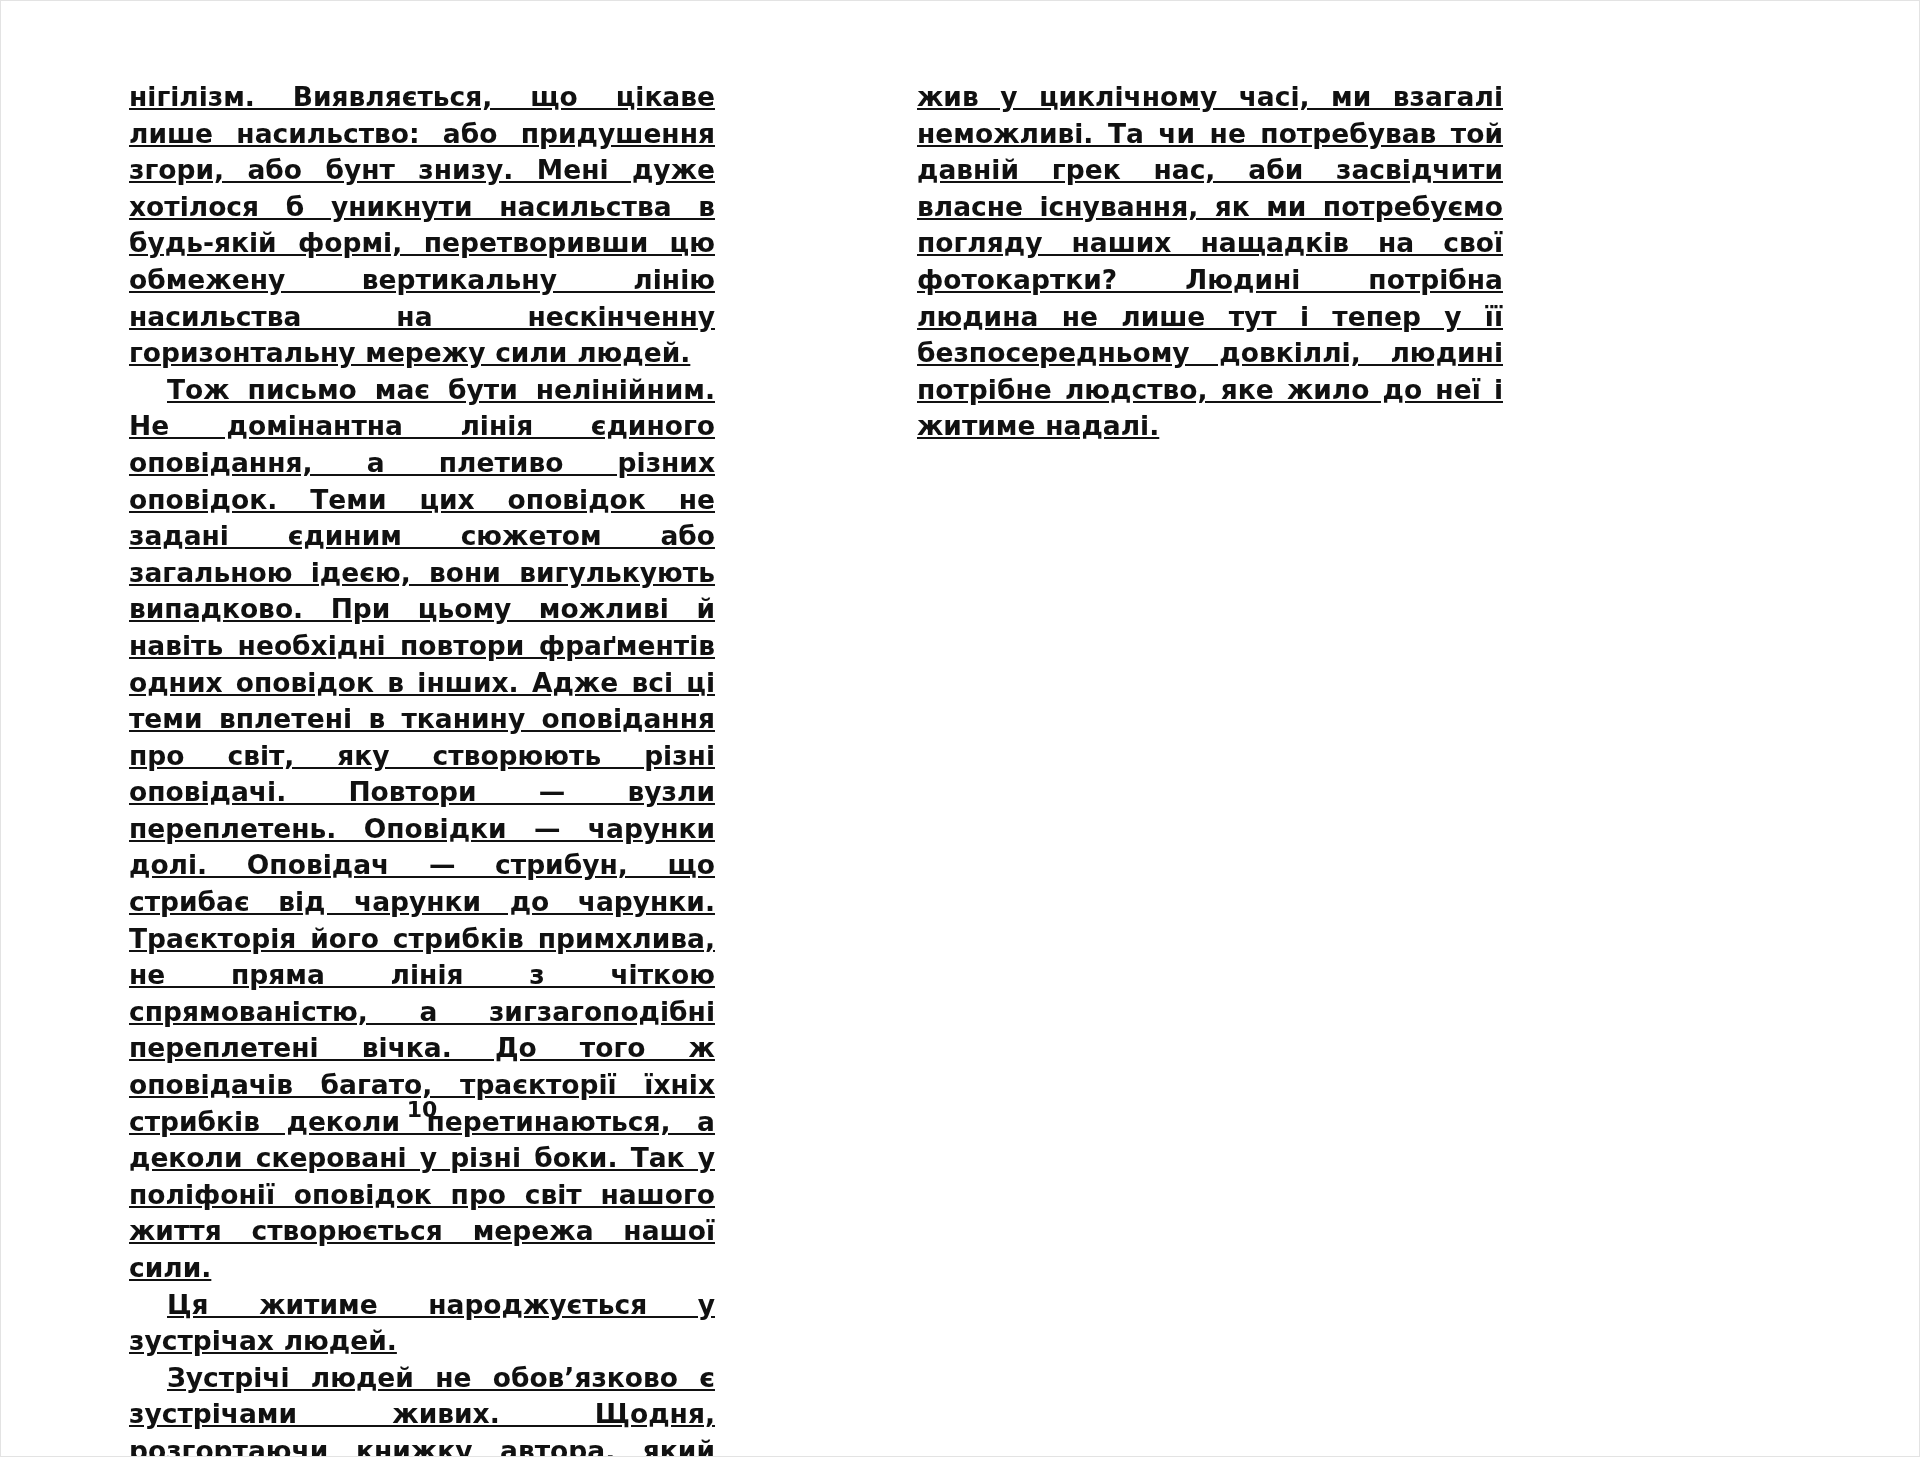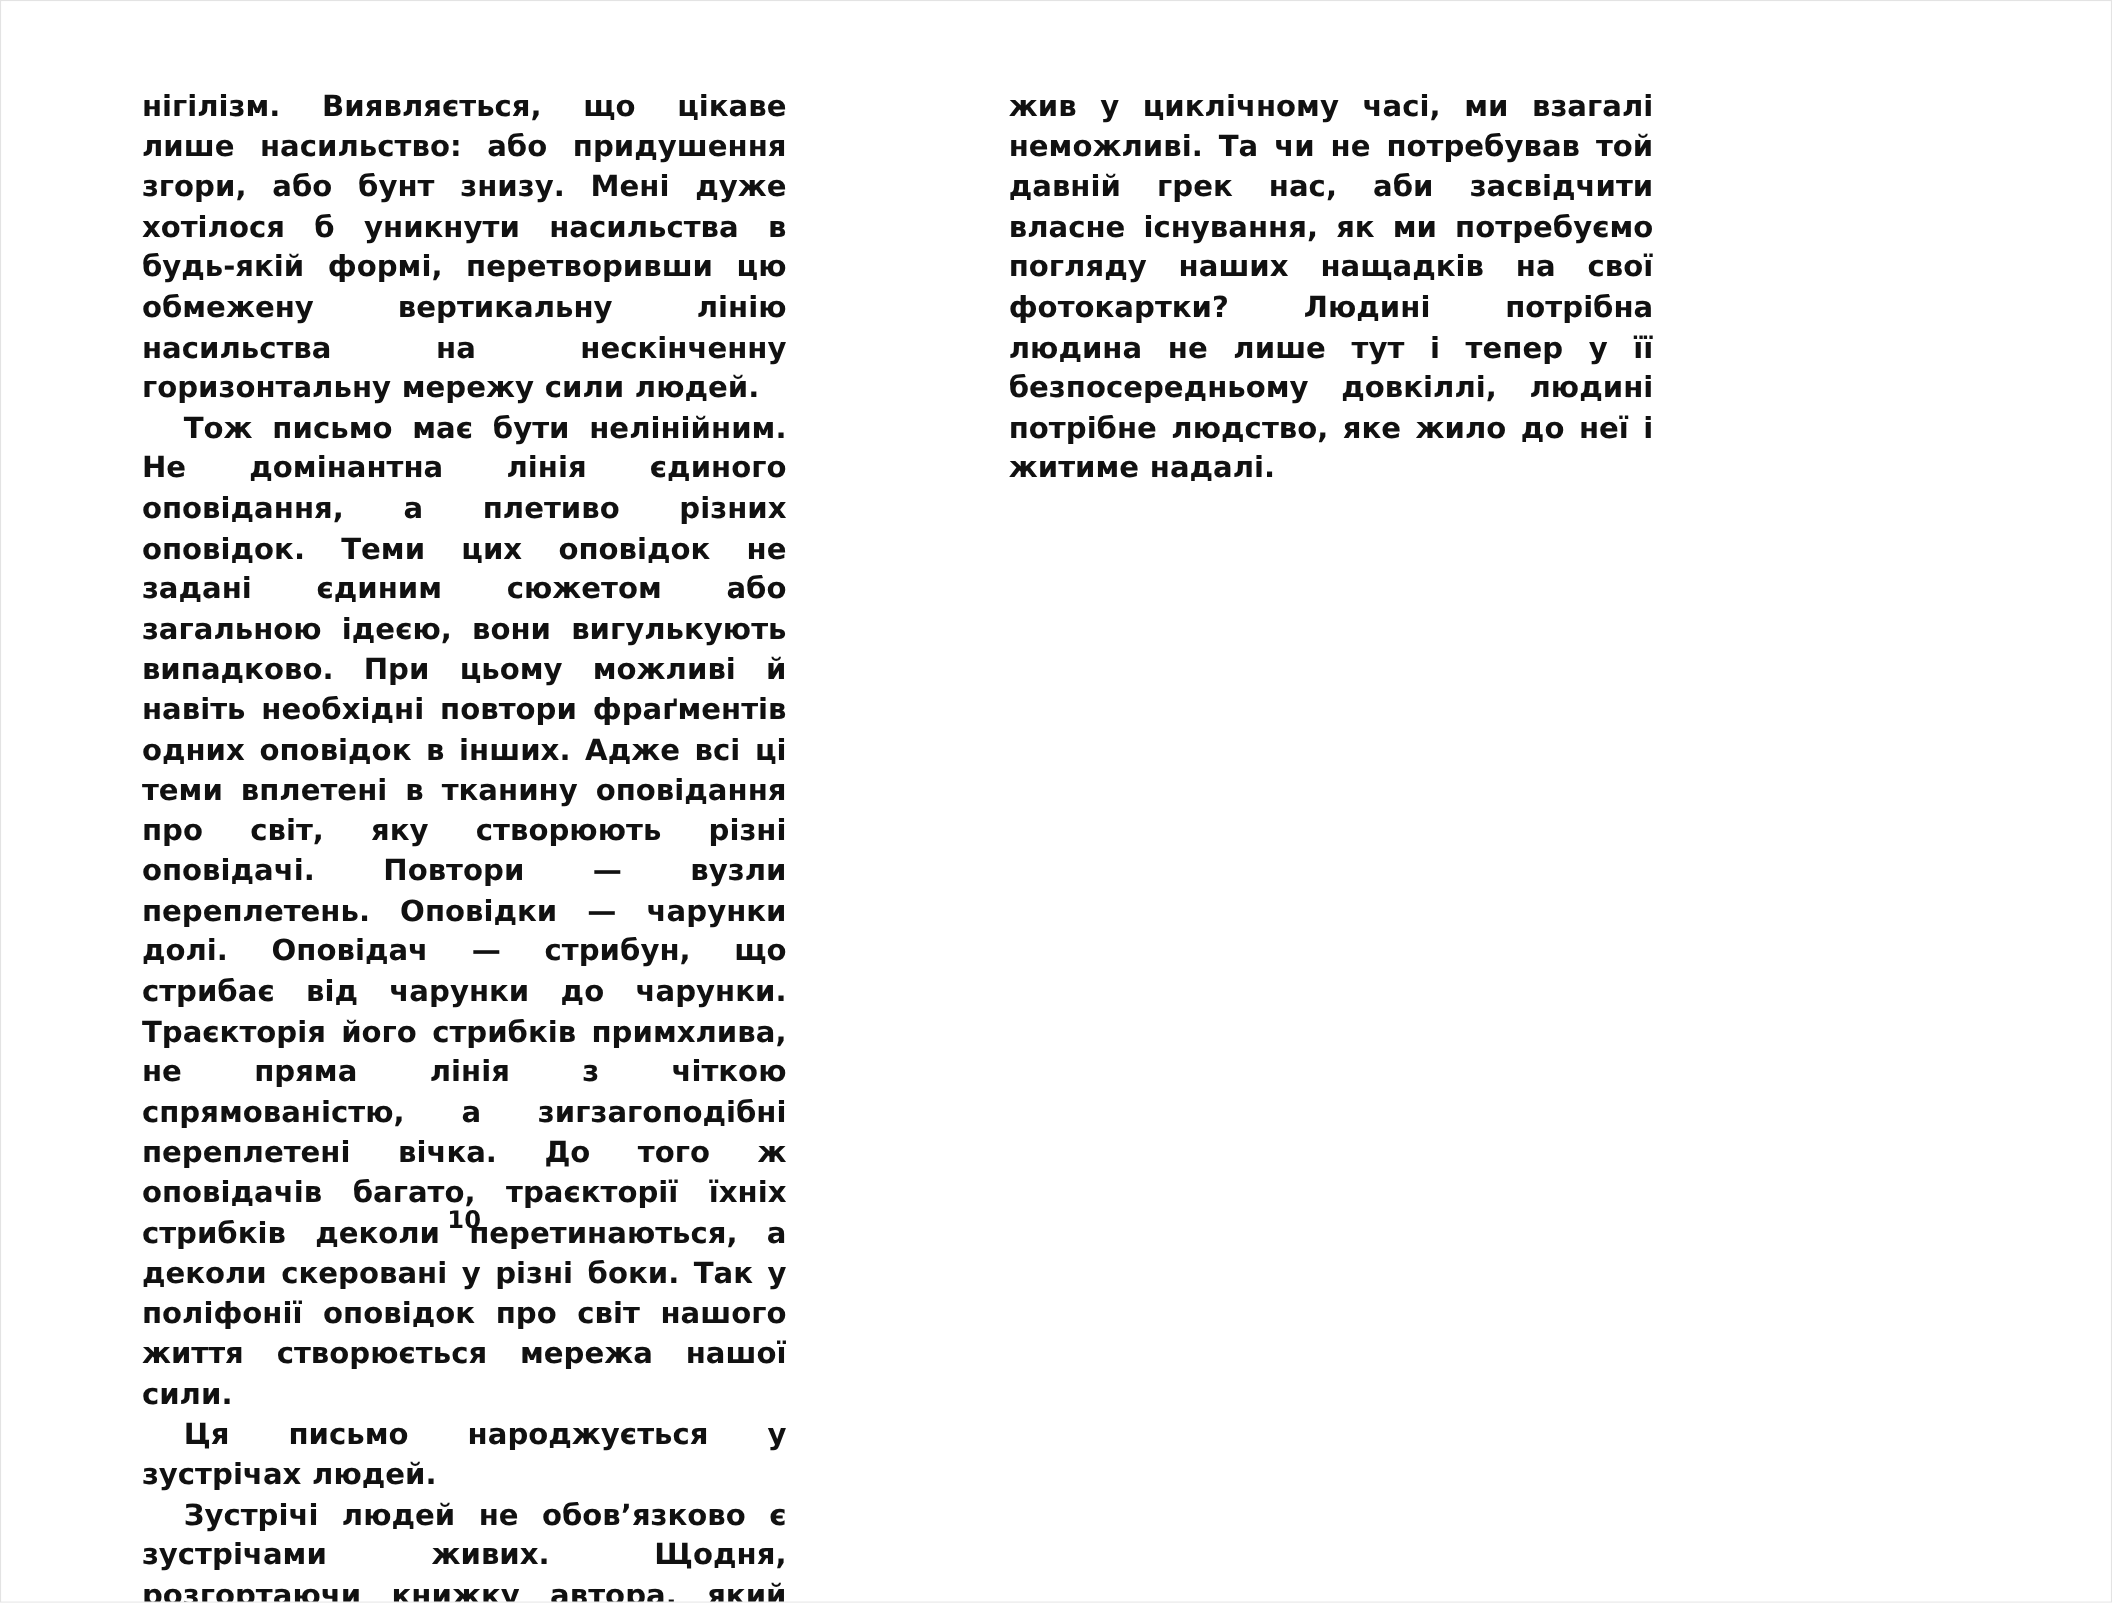"нігілізм. Виявляється, що цікаве лише" .text-column p.paragraph { text-decoration: none -> underline }
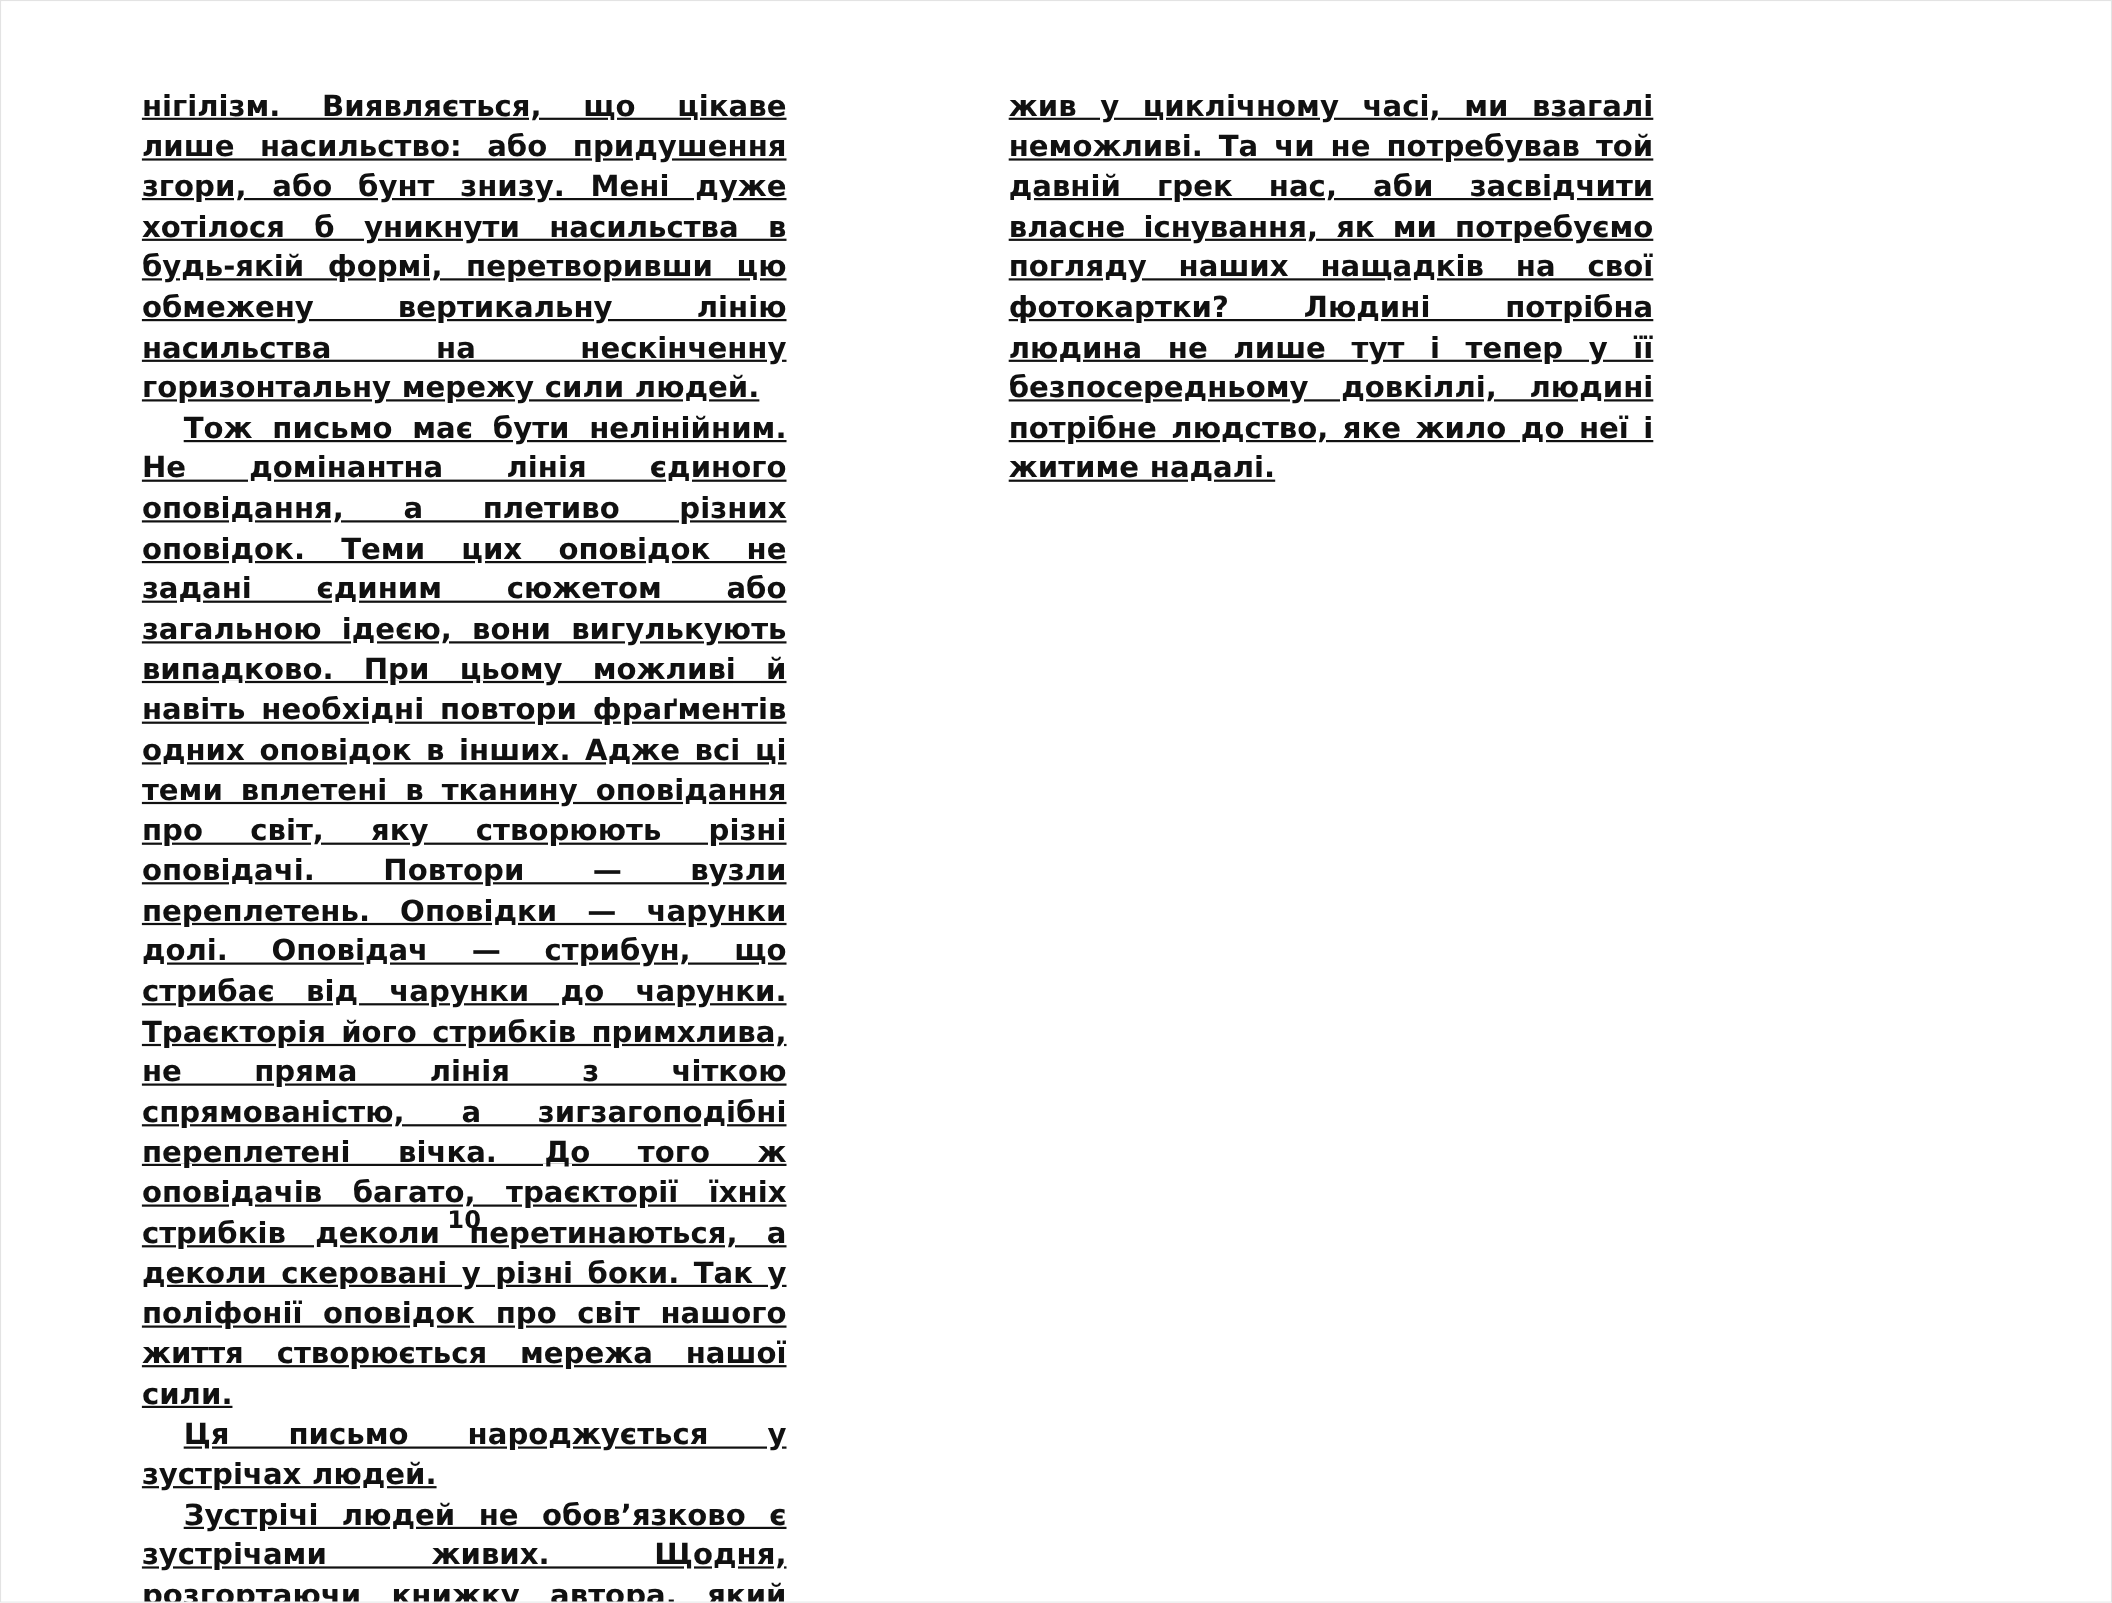"Ця письмо народжується у зустрічах" p.paragraph { text: письмо -> житиме }
